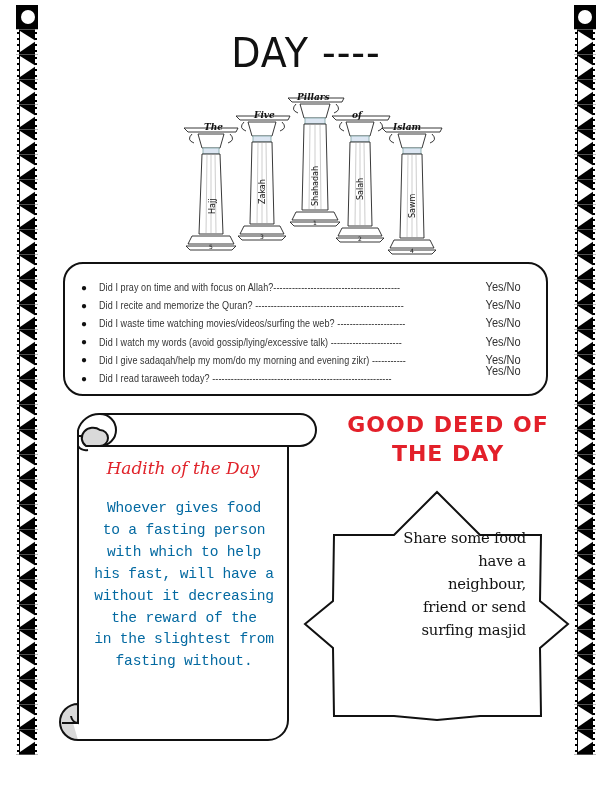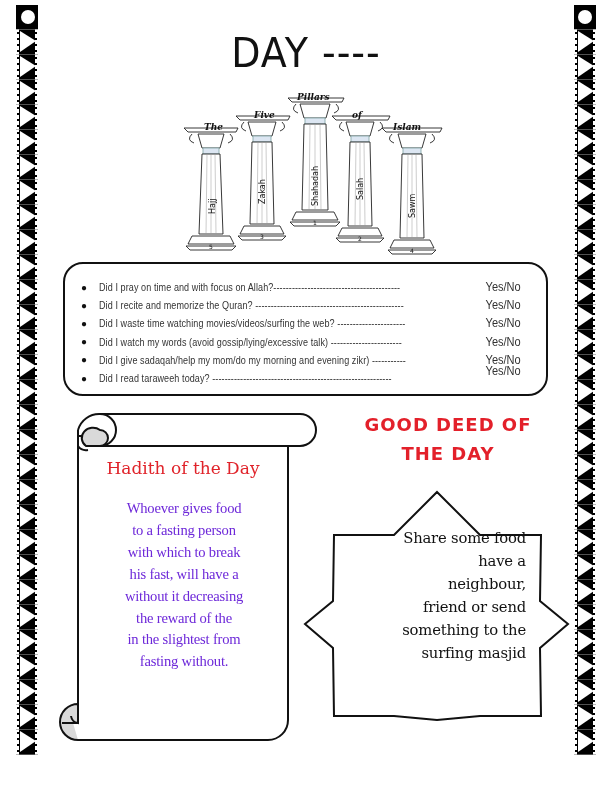"GOOD DEED OF" .deed-title { font-size: 18px -> 22px }
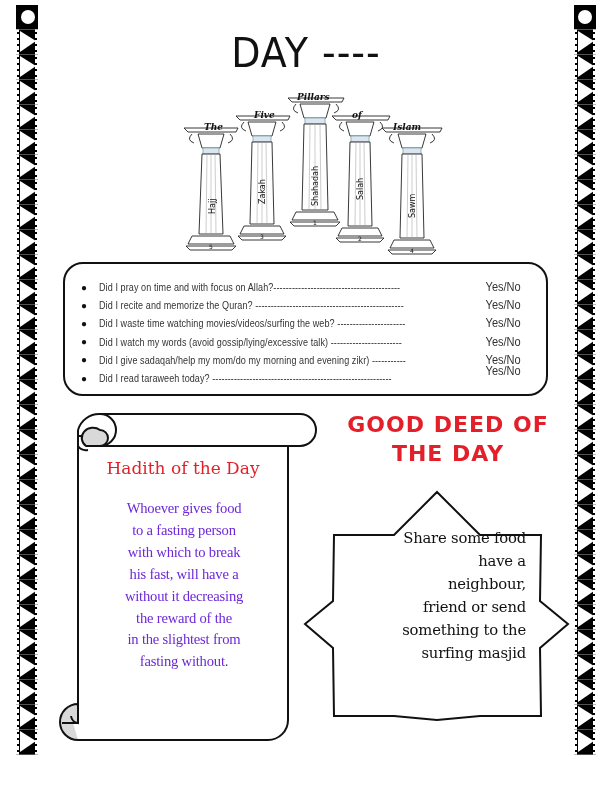"Hadith of the Day" .hadith-title { font-style: none -> italic }
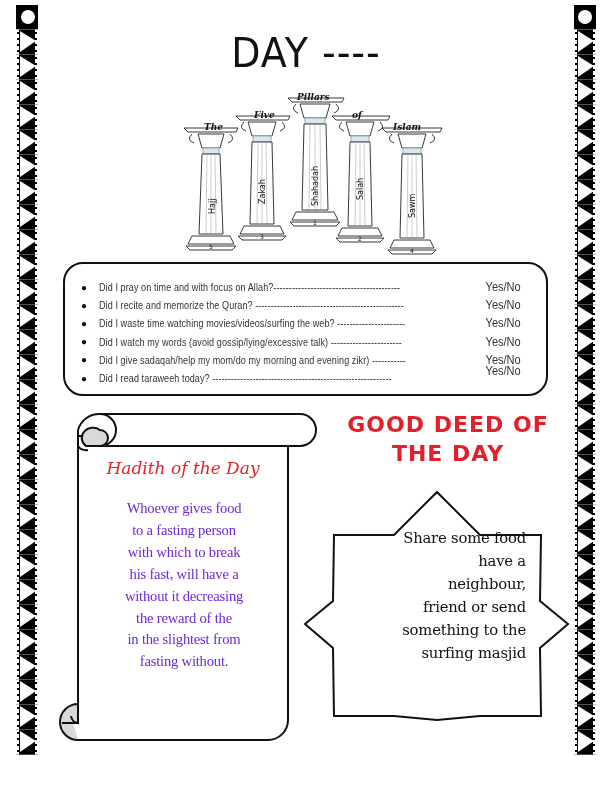"Whoever gives food" .hadith-text { color: #6d28d9 -> #0369a1; font-family: Liberation Serif, serif -> Liberation Mono, monospace }
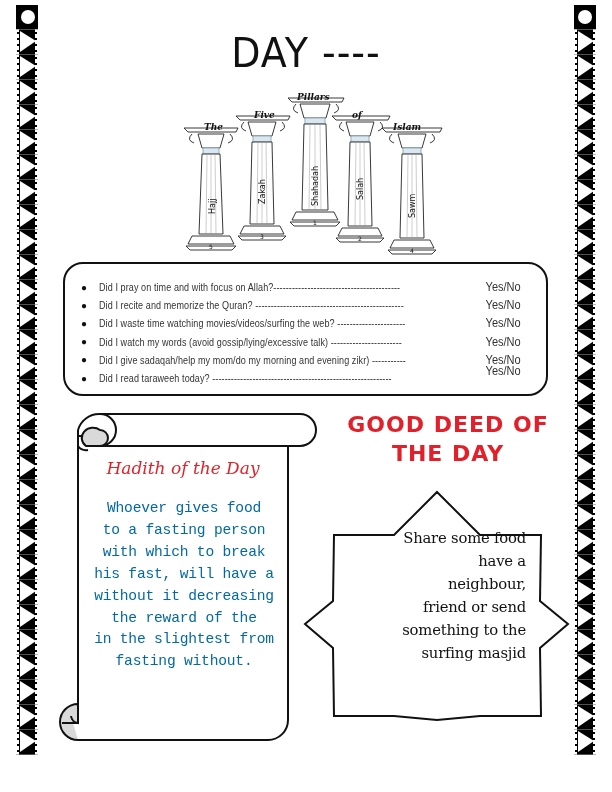"with which to break" div { text: break -> help }
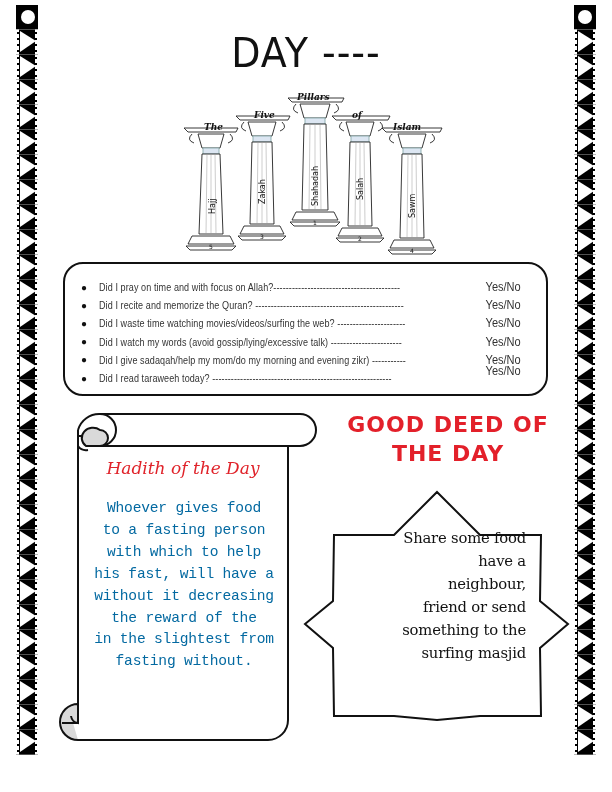"something to the" div { html: <div>something to the</div> -> none }
